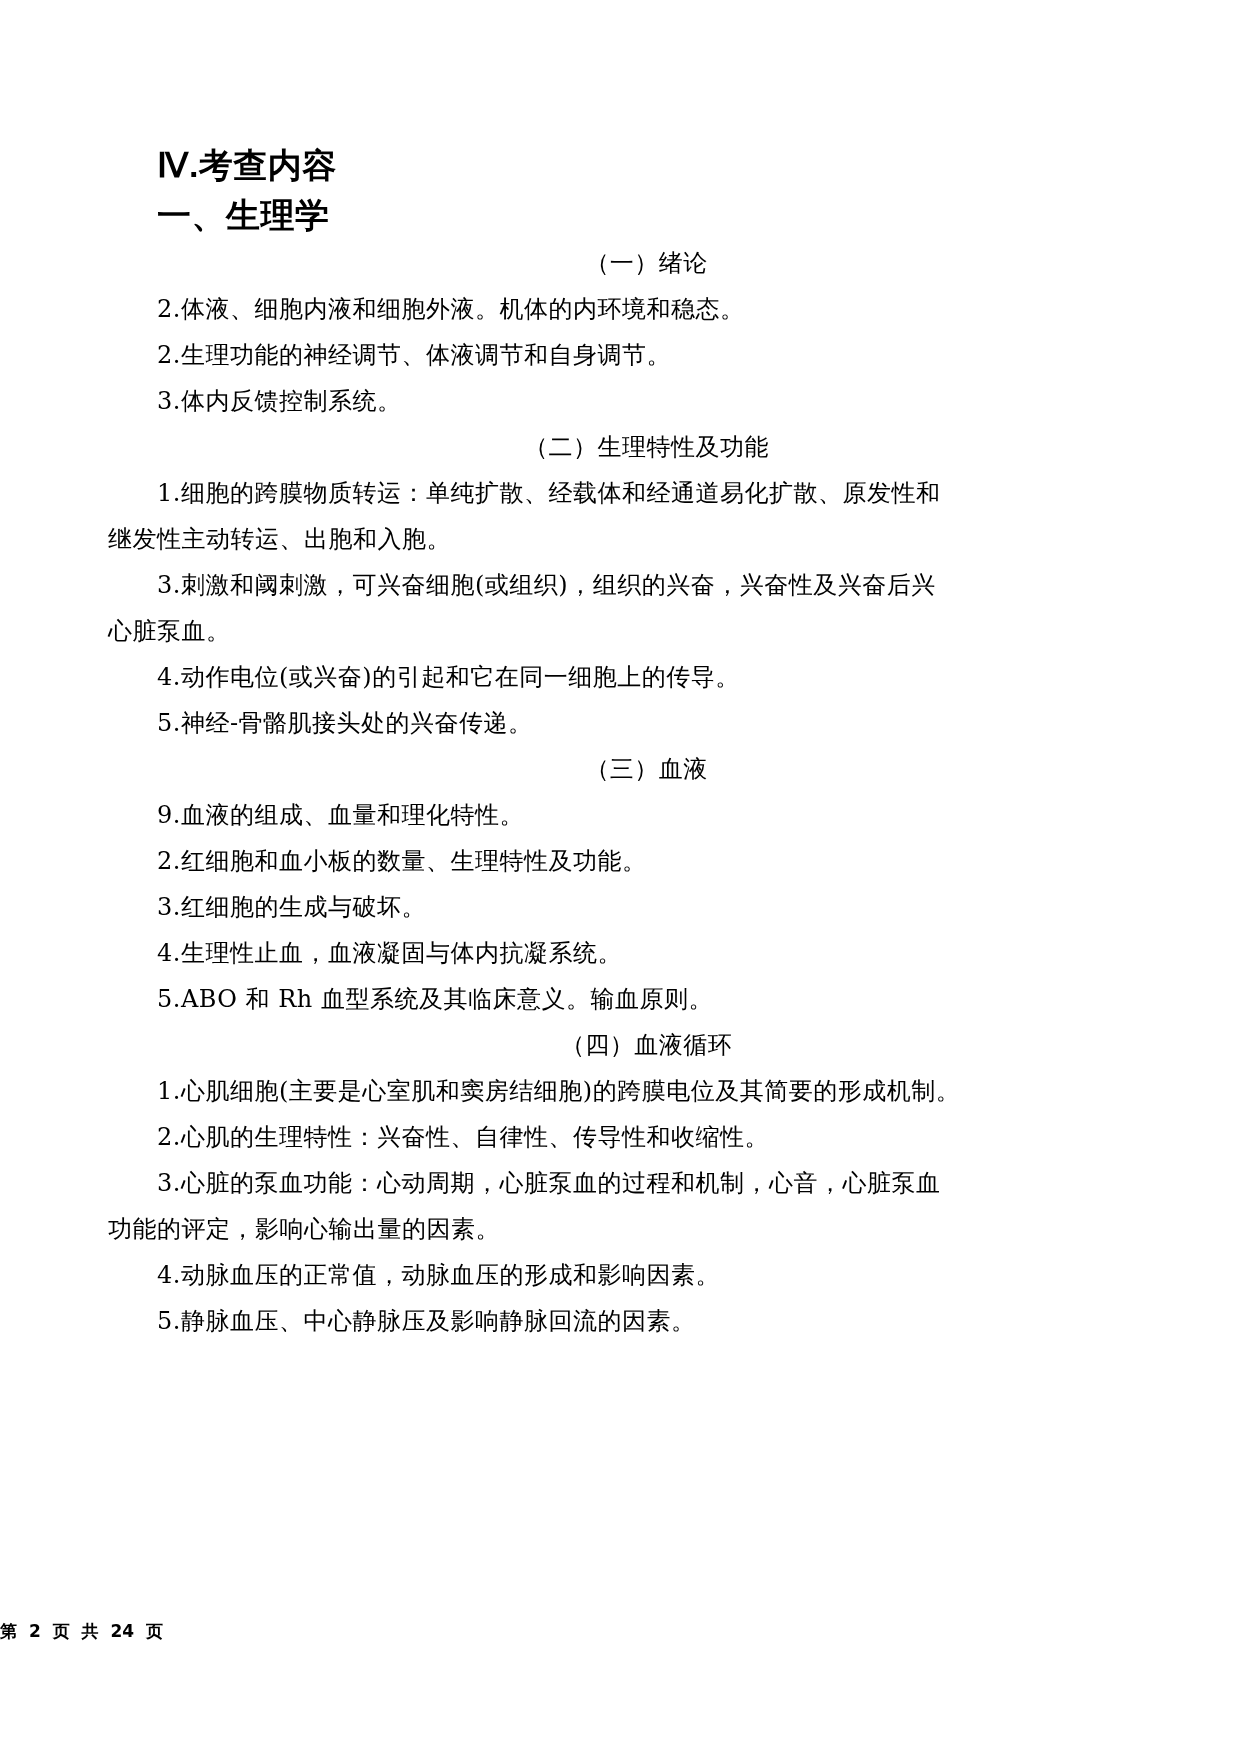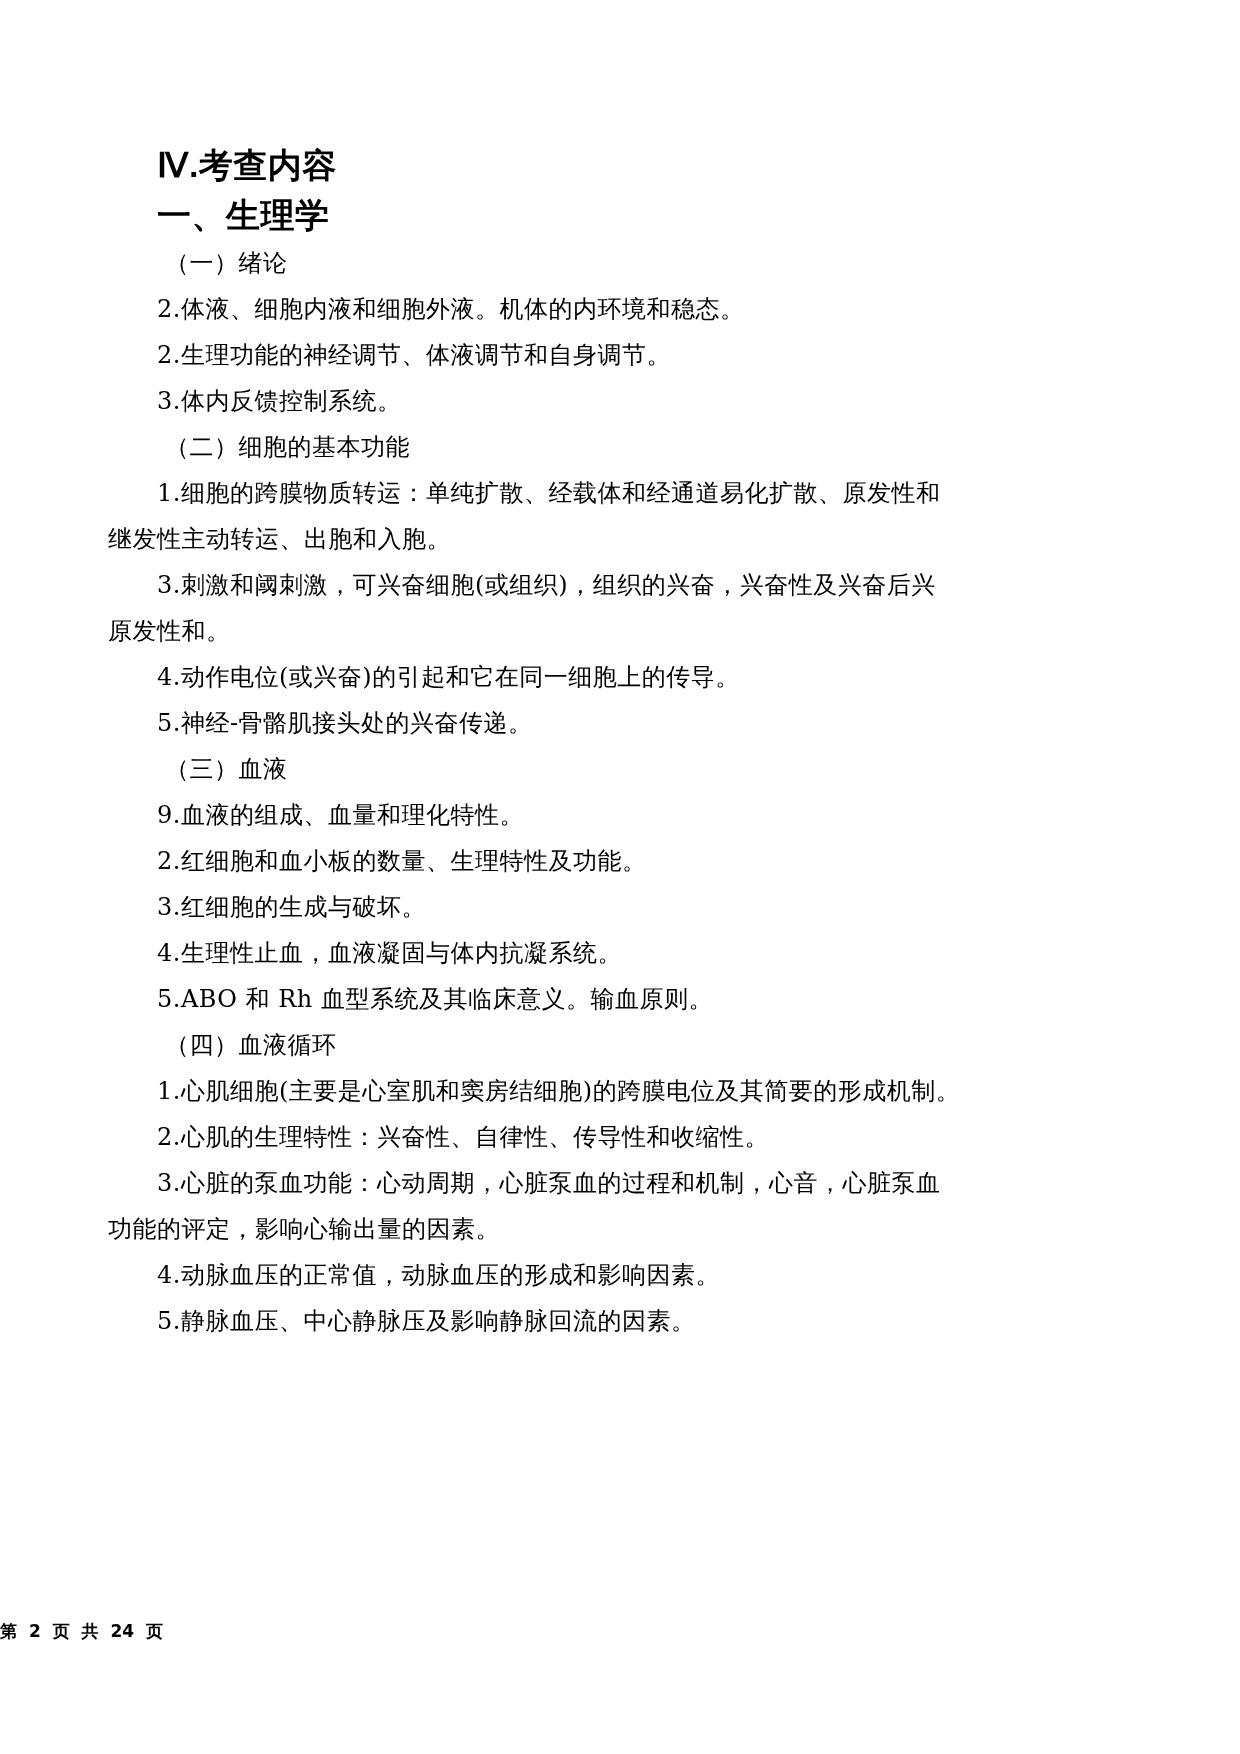"（一）绪论" .sub { text-align: none -> center }
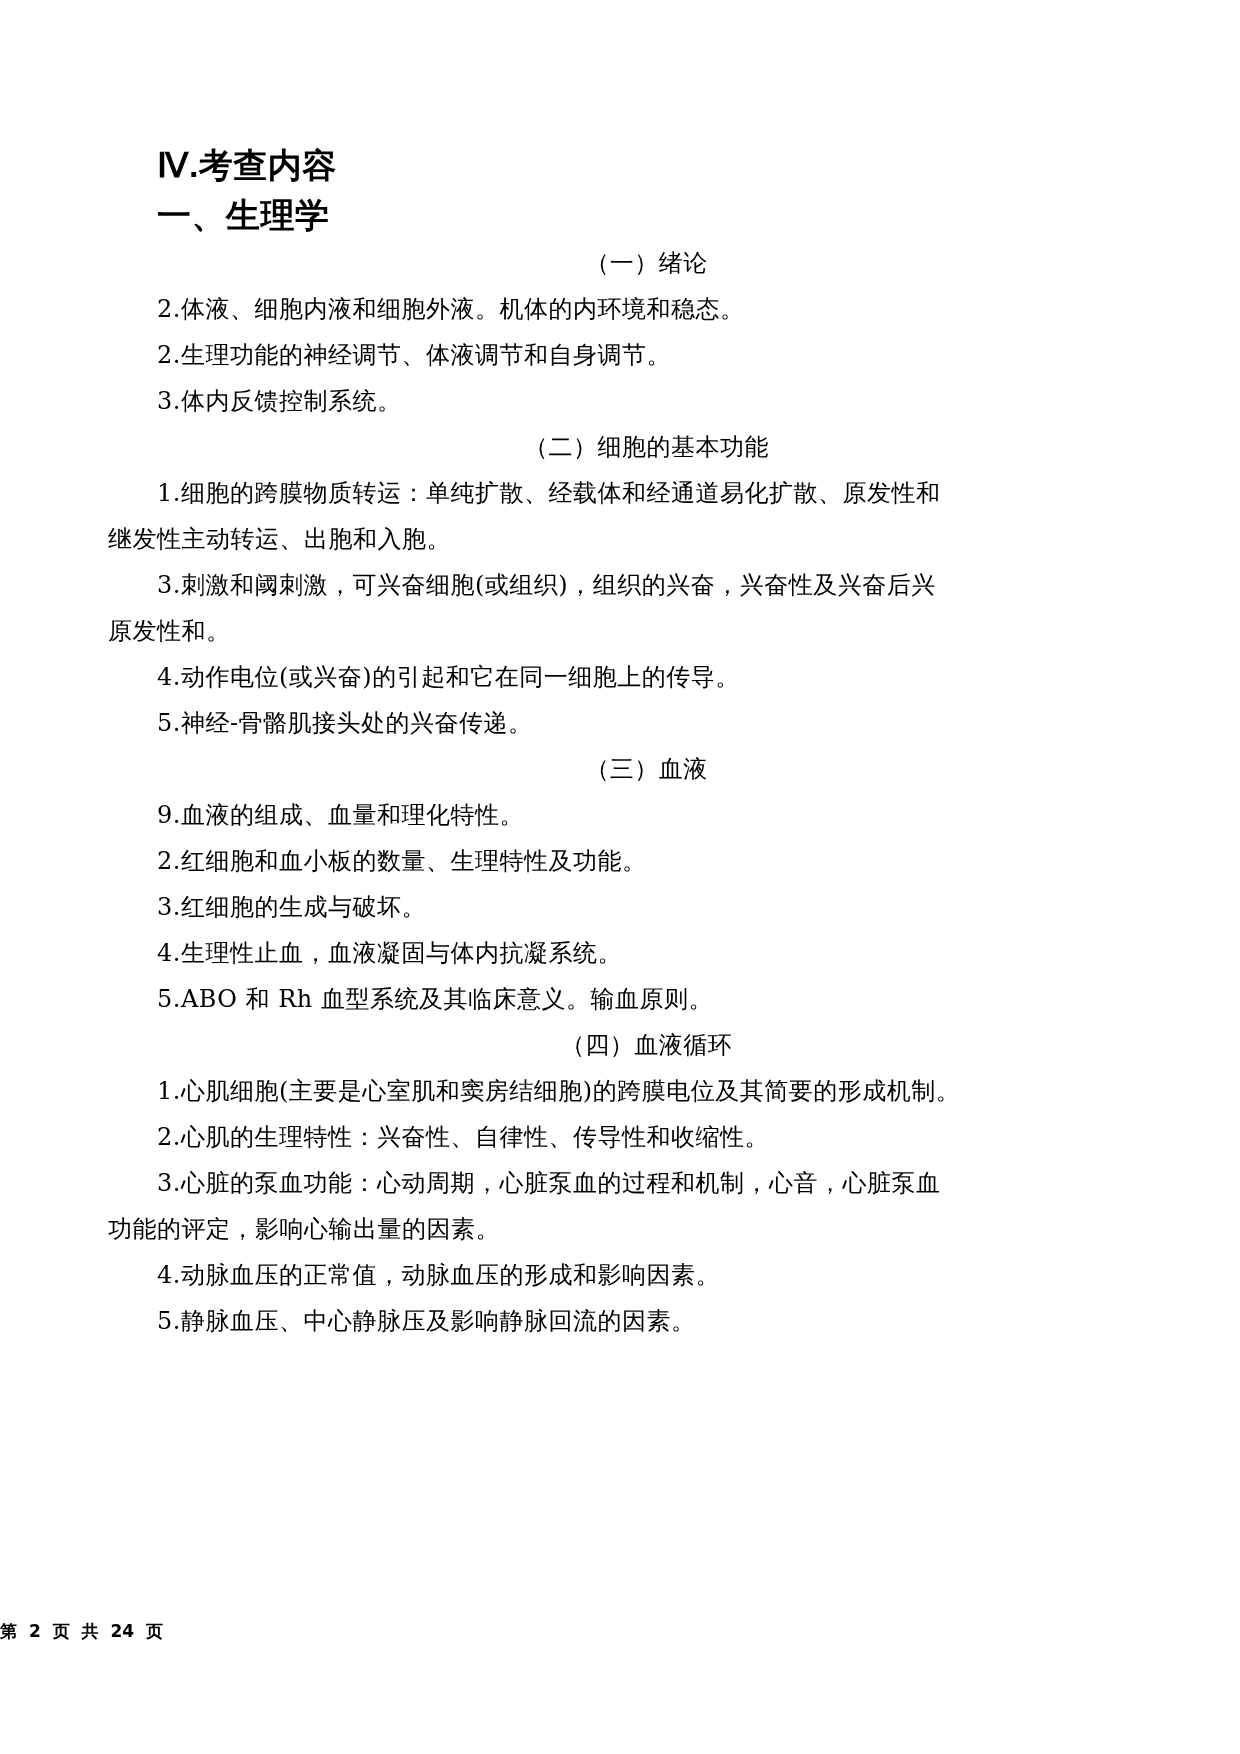"（二）细胞的基本功能" div.line { text: 细胞的基本 -> 生理特性及 }
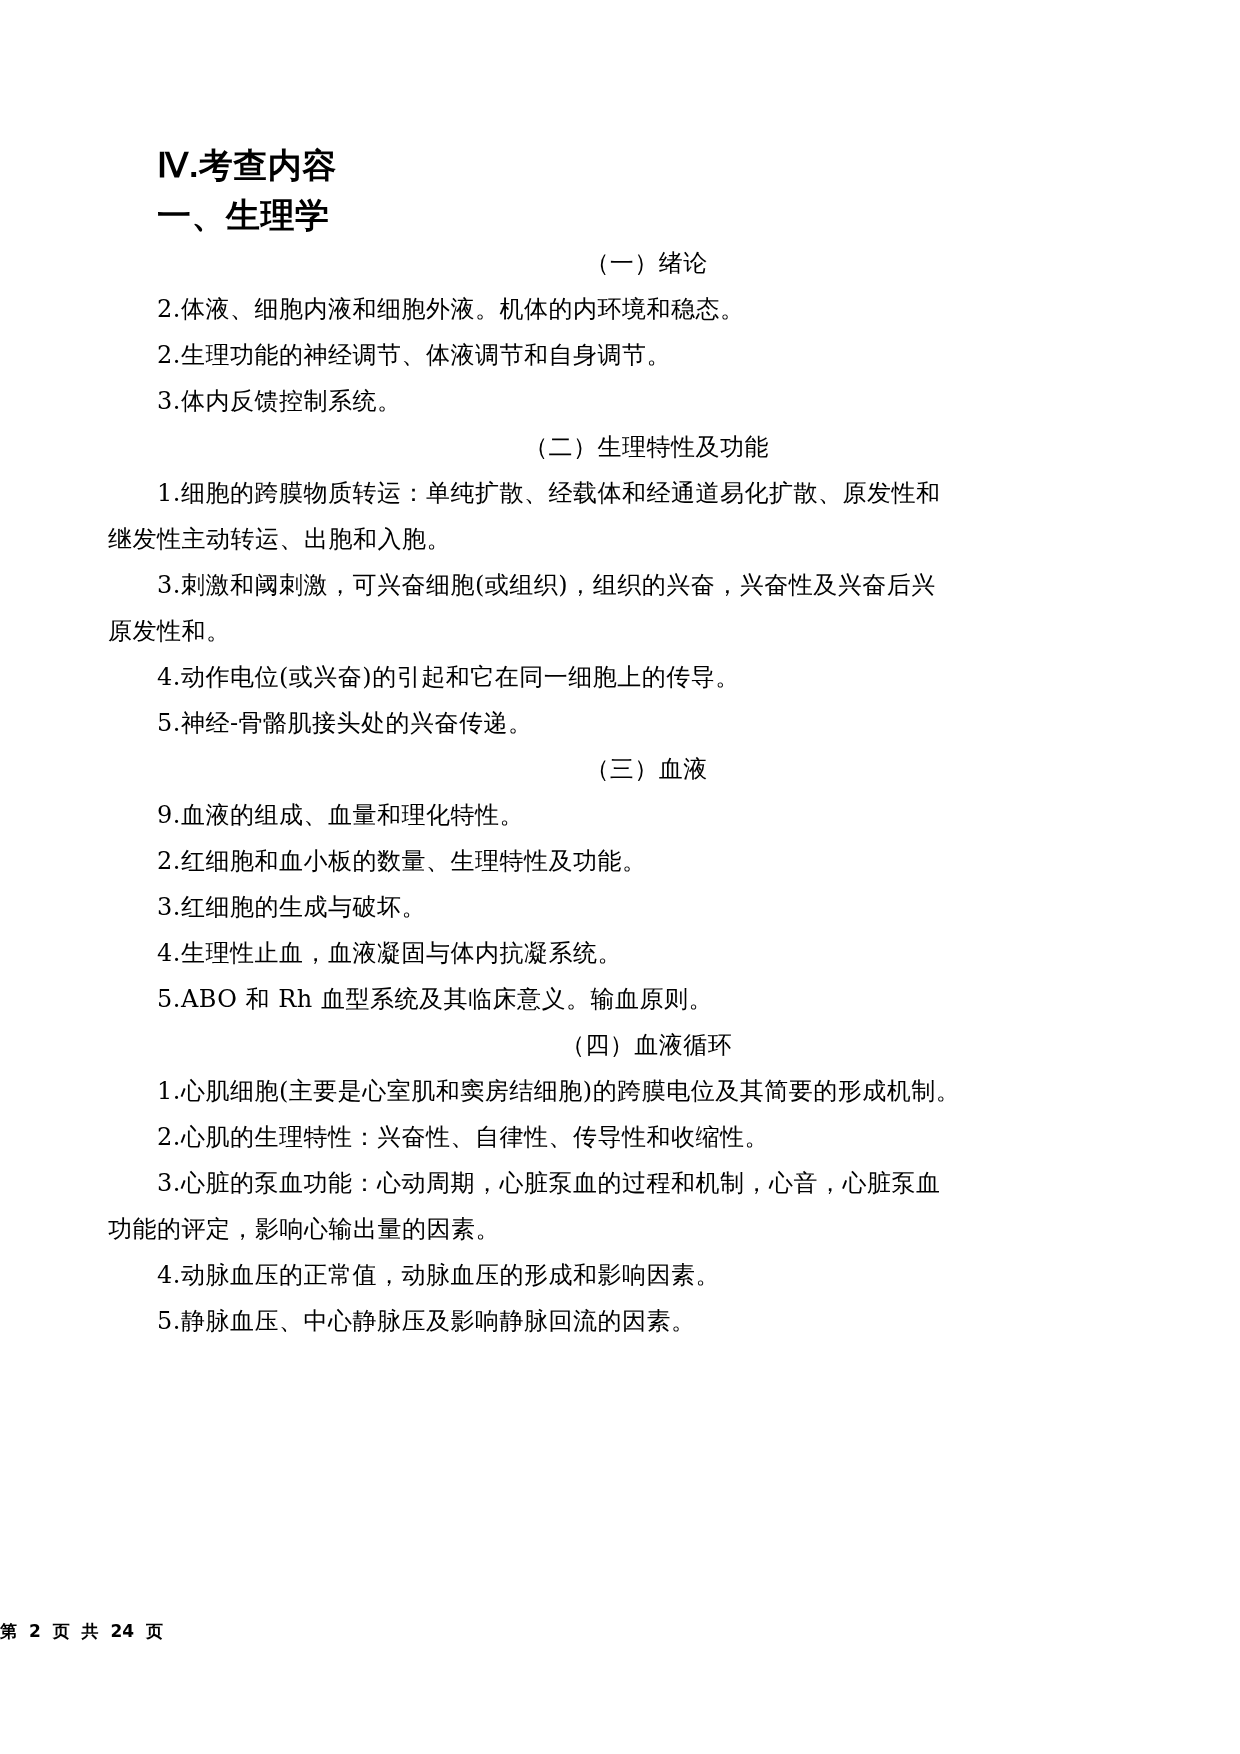"原发性和。" div.line { text: 原发性和 -> 心脏泵血 }
